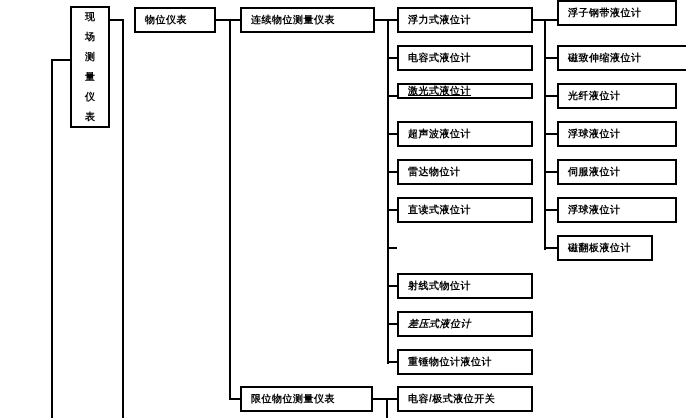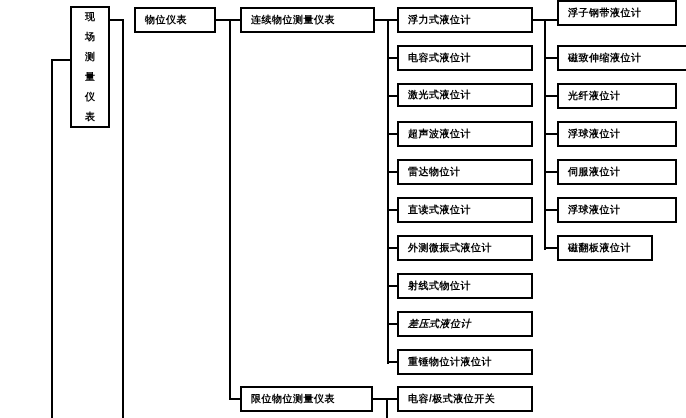"激光式液位计" div.box { height: 24px -> 16px; text-decoration: none -> underline }
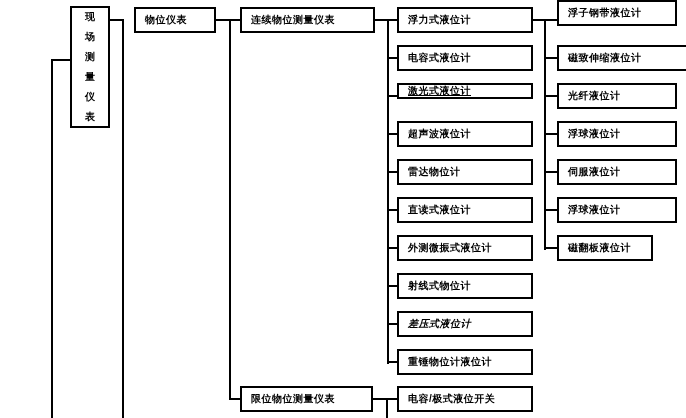"外测微振式液位计" div.box { html: <div> <span>外测微振式液位计</span> </div> -> none }
